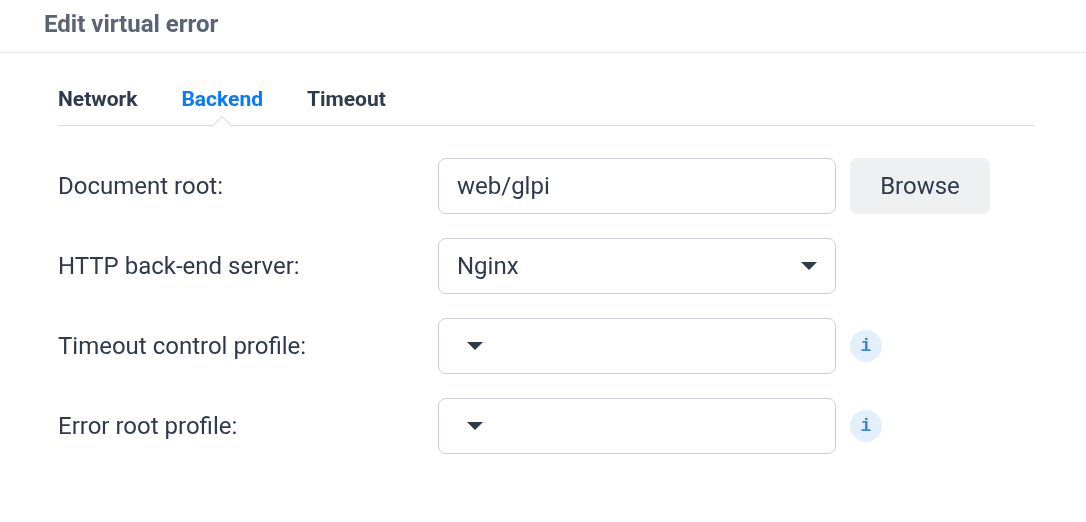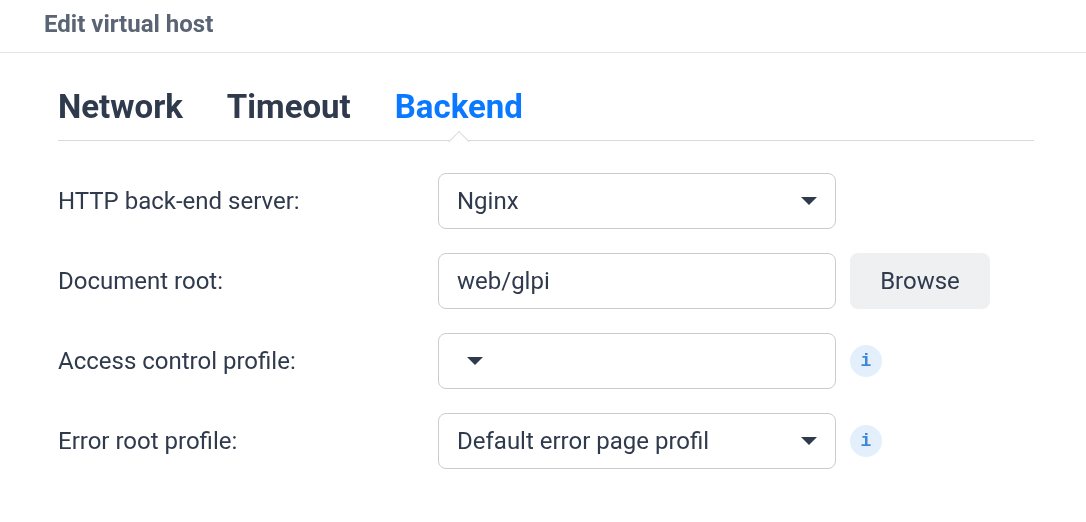"Edit virtual host" div.dialog-title { text: host -> error }
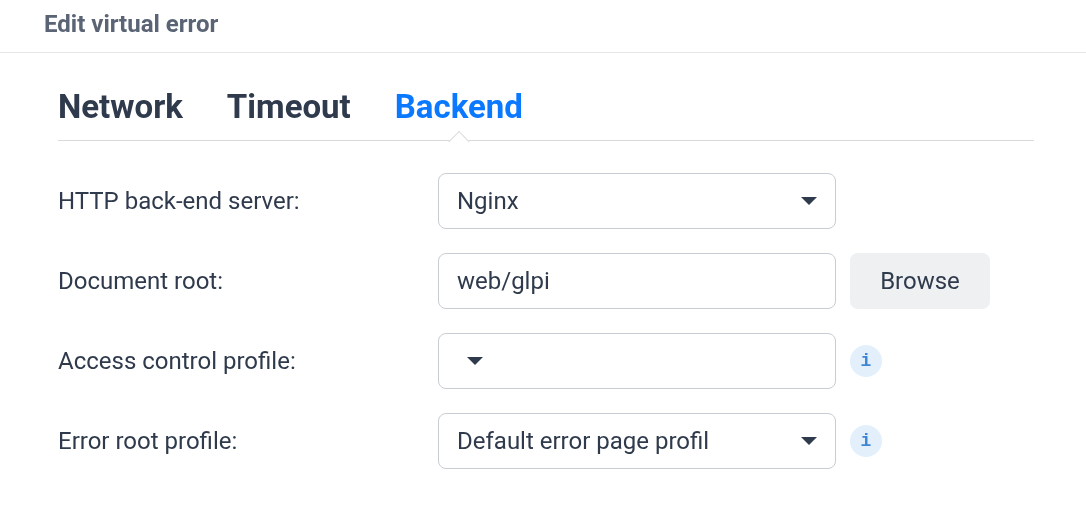"Network" .tab { font-size: 33px -> 21px }
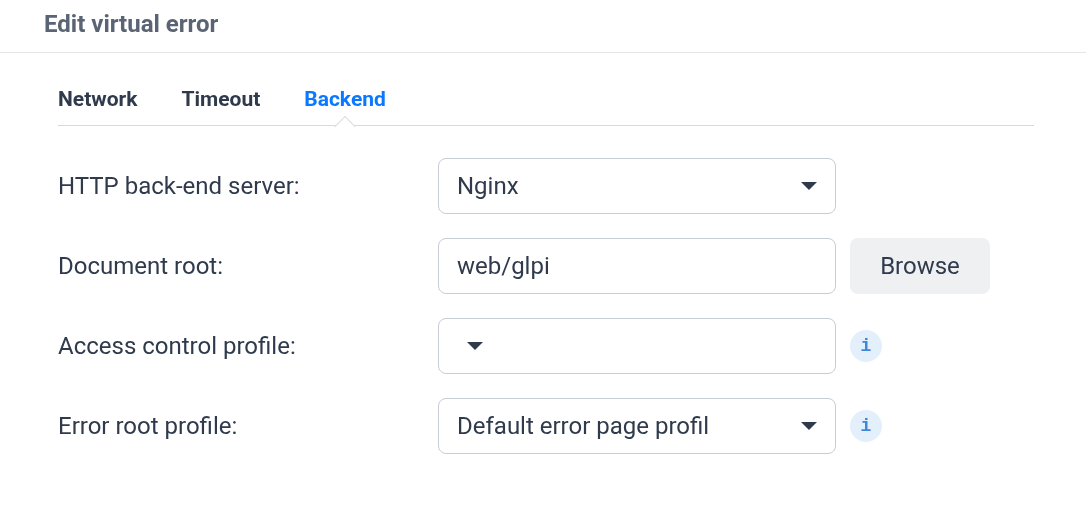"Timeout" div.tab { order: before "Backend" -> after "Backend" }
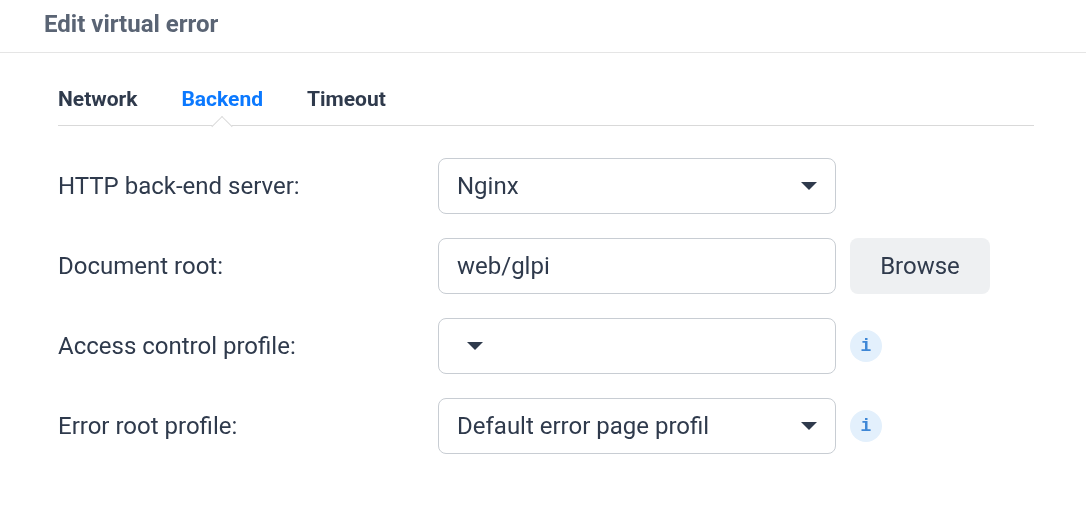"HTTP back-end server:" div.form-row { order: before "Document root:" -> after "Document root:" }
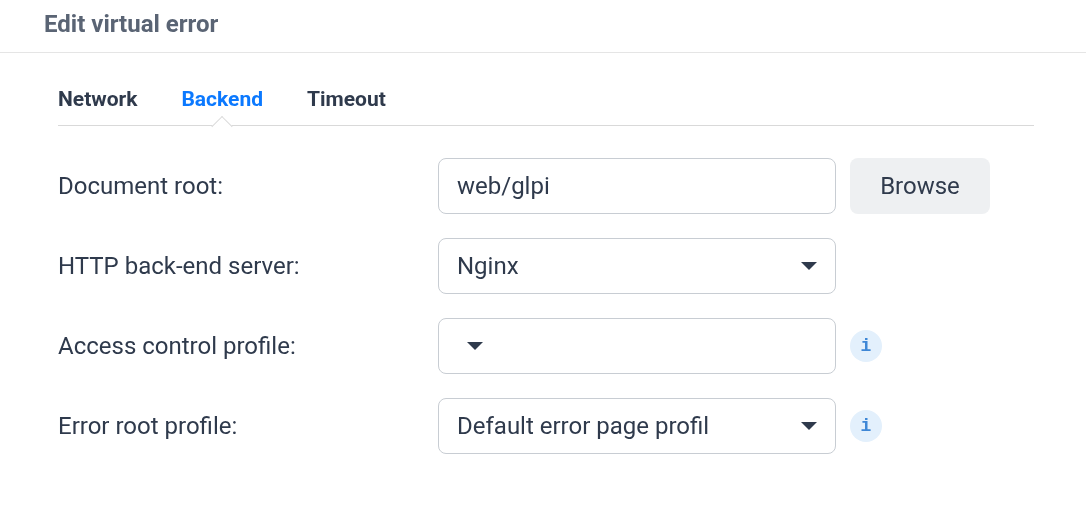"Access control profile:" div.field-label { text: Access -> Timeout }
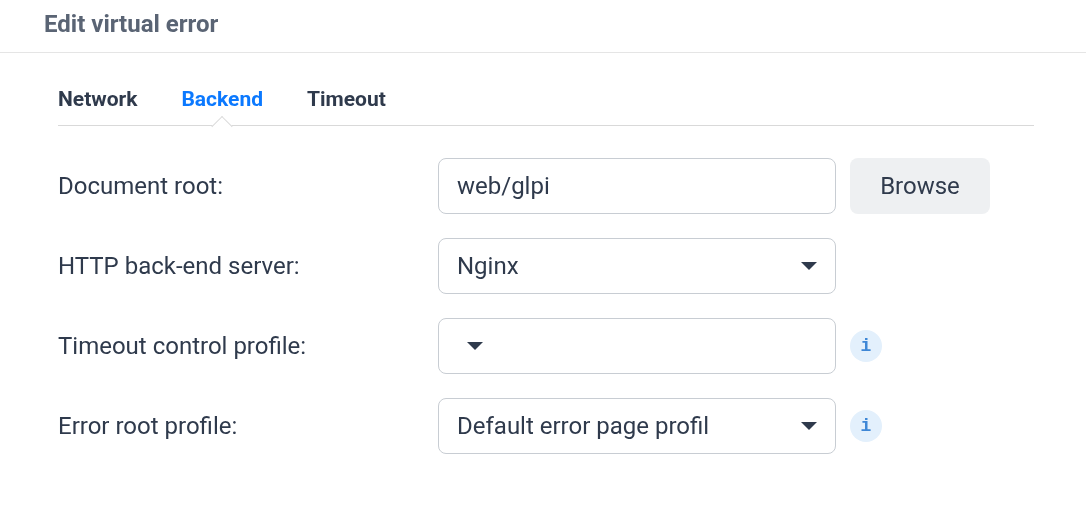"Default error page profil" span.select-text { html: <span>Default error page profil</span> -> none }
